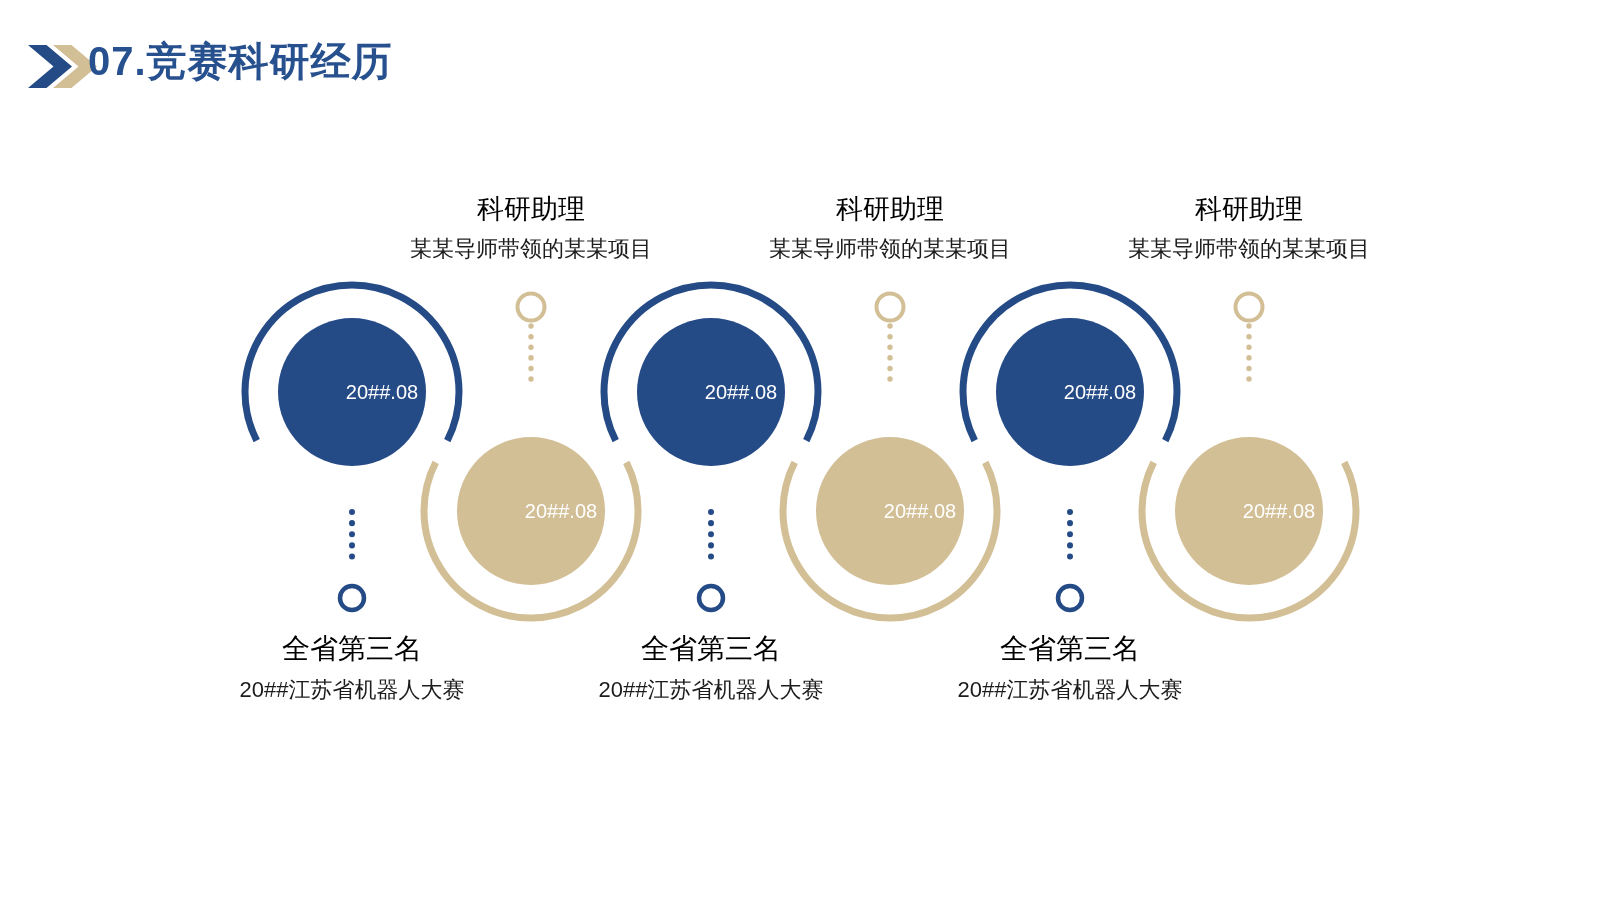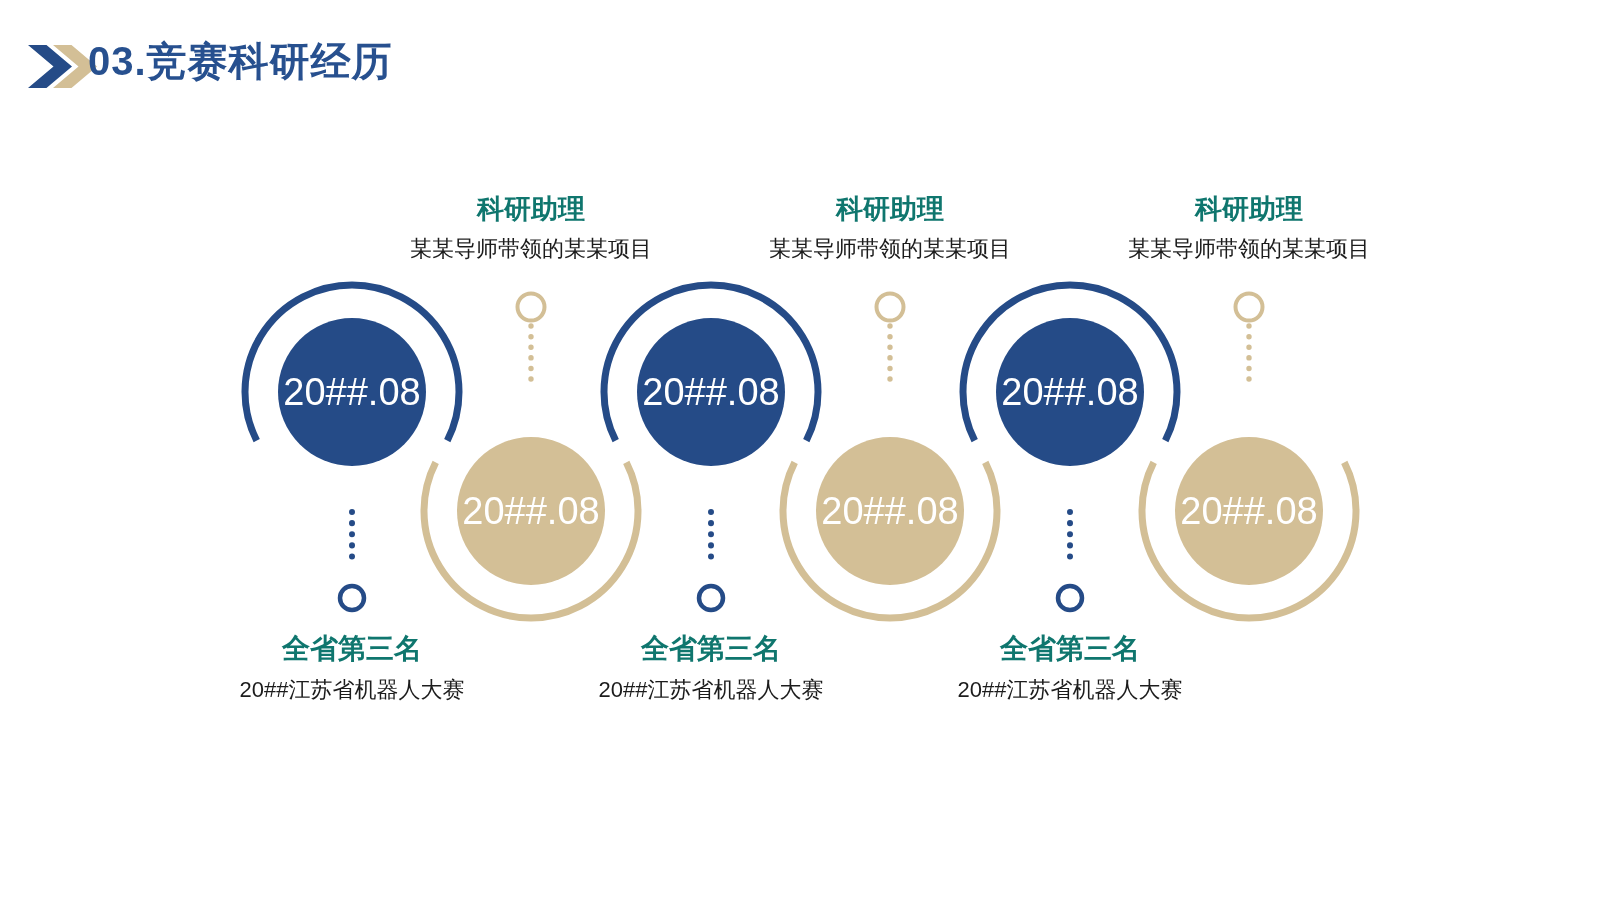"03.竞赛科研经历" h1.page-title { text: 03 -> 07 }
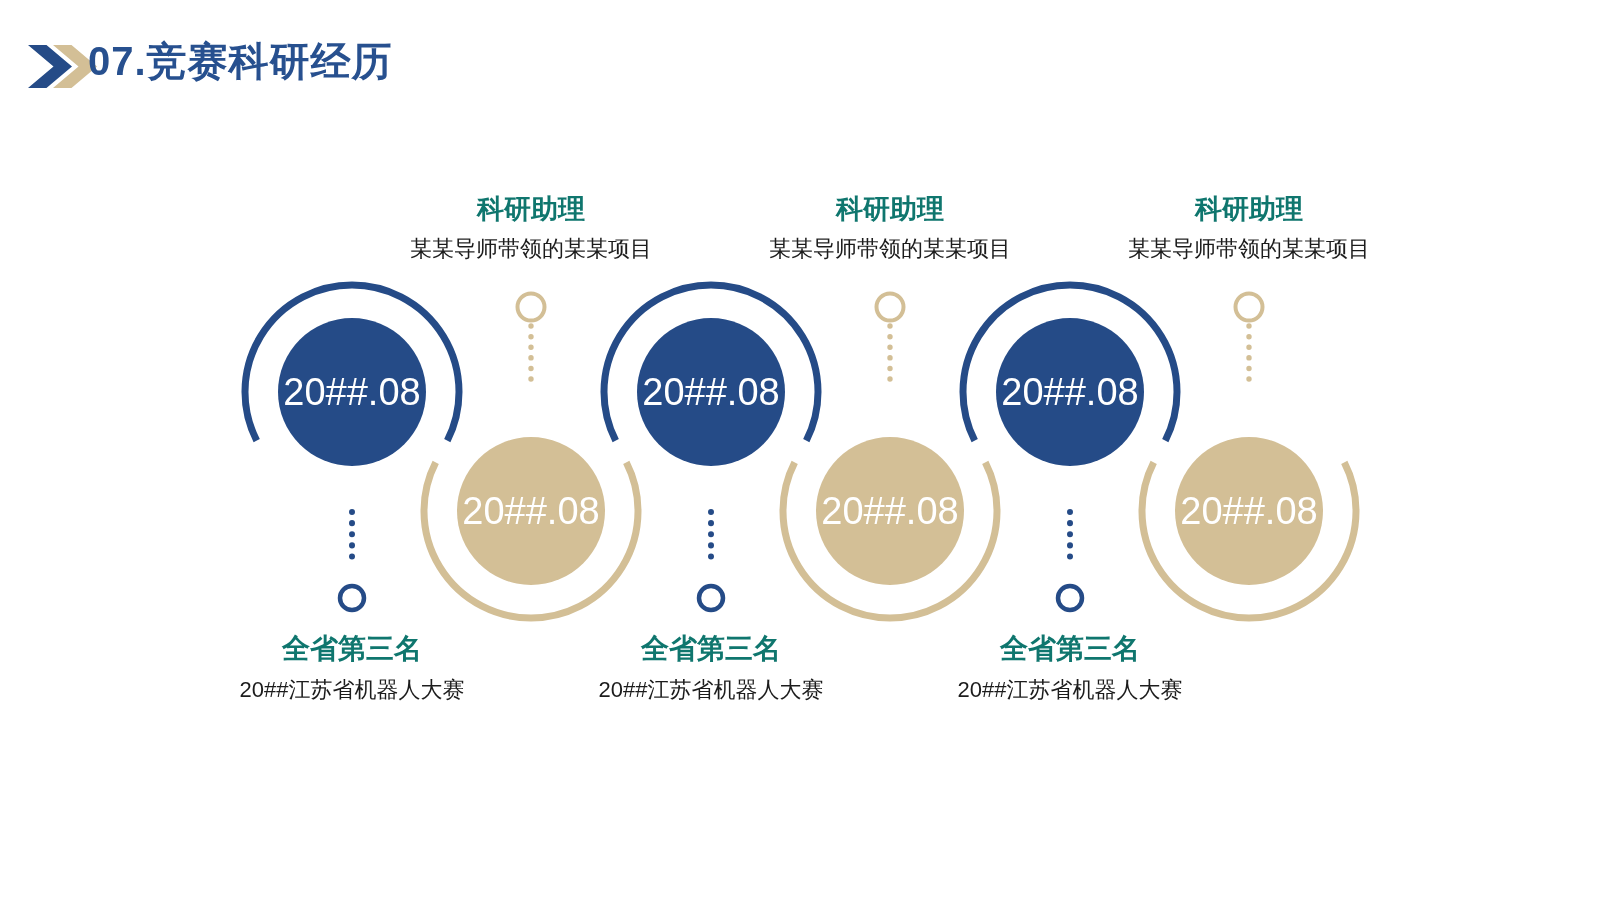"科研助理" .label-title { color: #0f766e -> #000000; font-weight: 700 -> 400 }
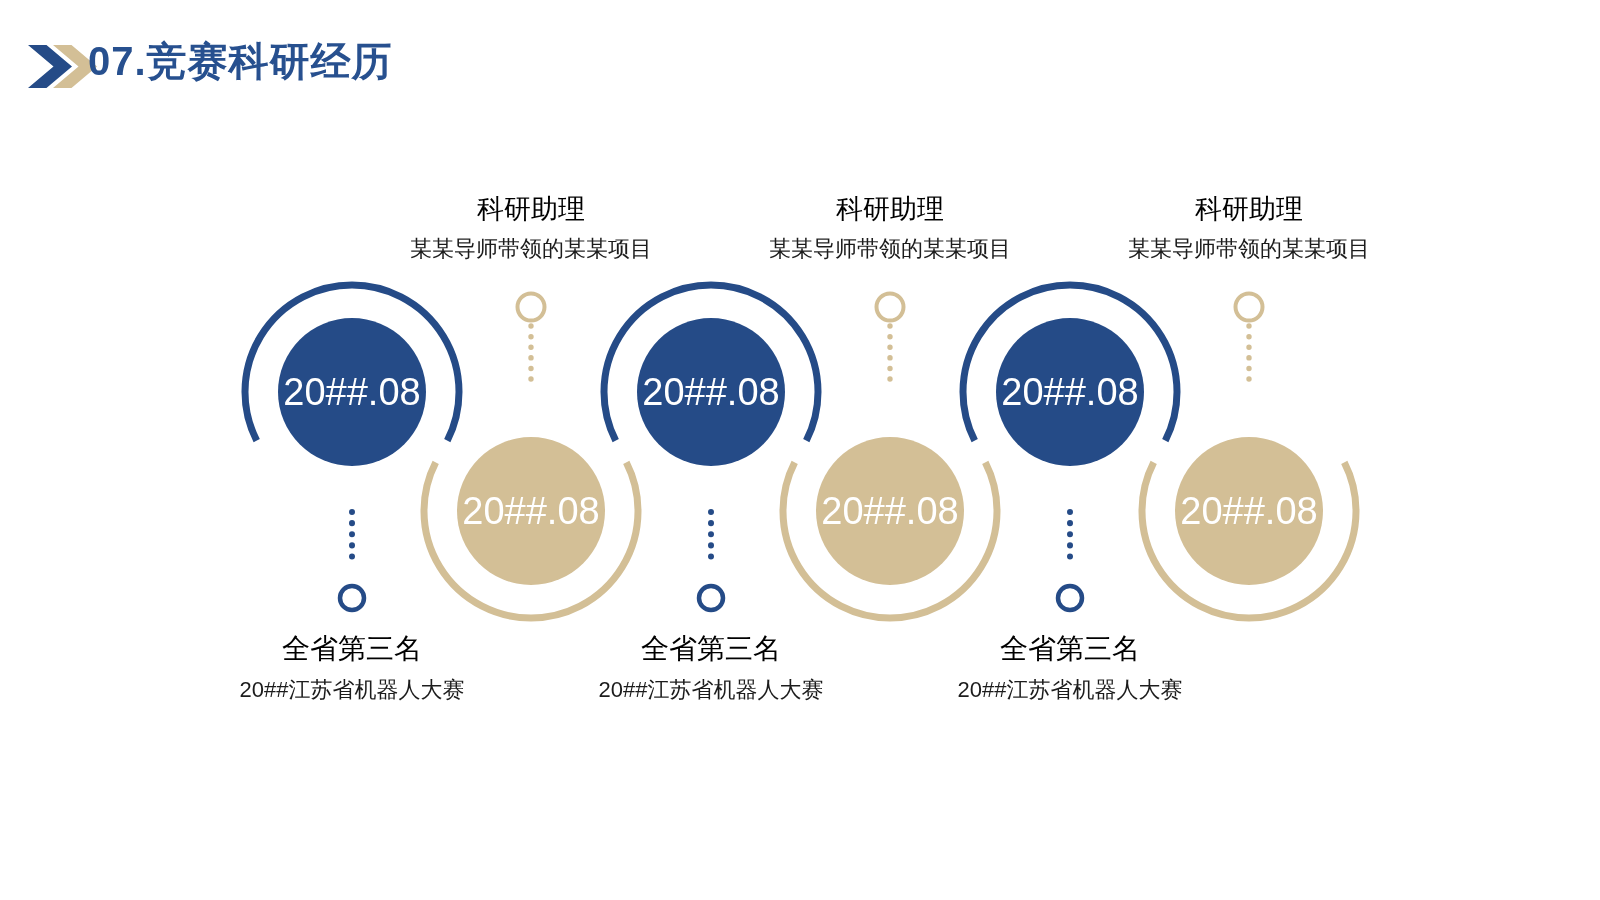"20##.08" .date { font-size: 38px -> 20px; margin-left: none -> 30px }
